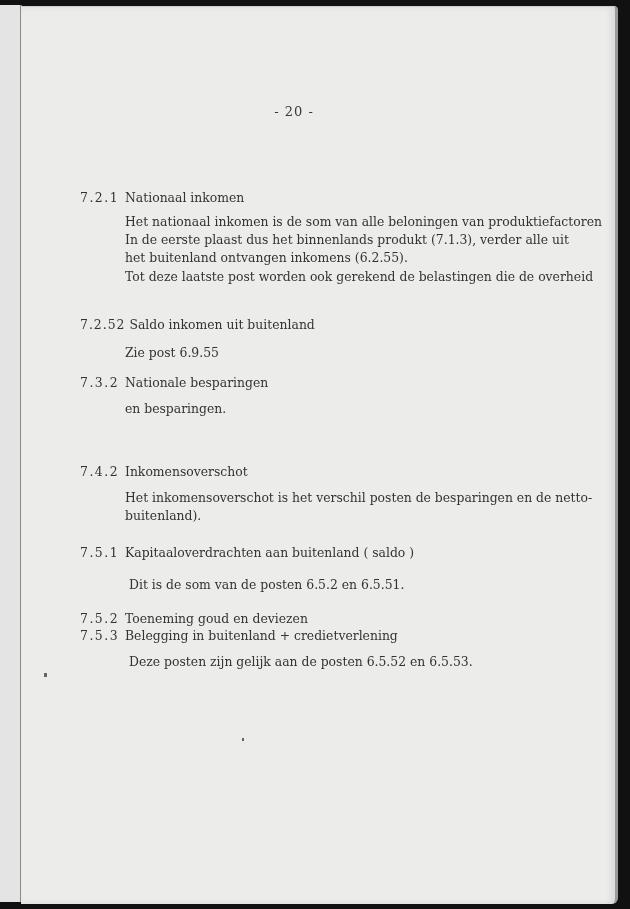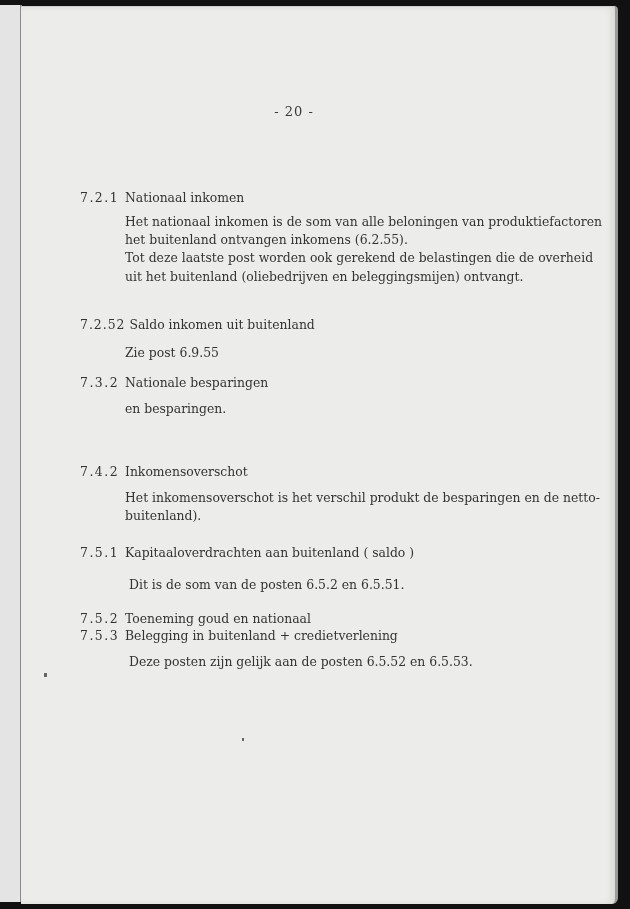"In de eerste plaast dus" div { html: none -> <div>In de eerste plaast dus het binnenlands produkt (7.1.3), verder alle uit</div> }
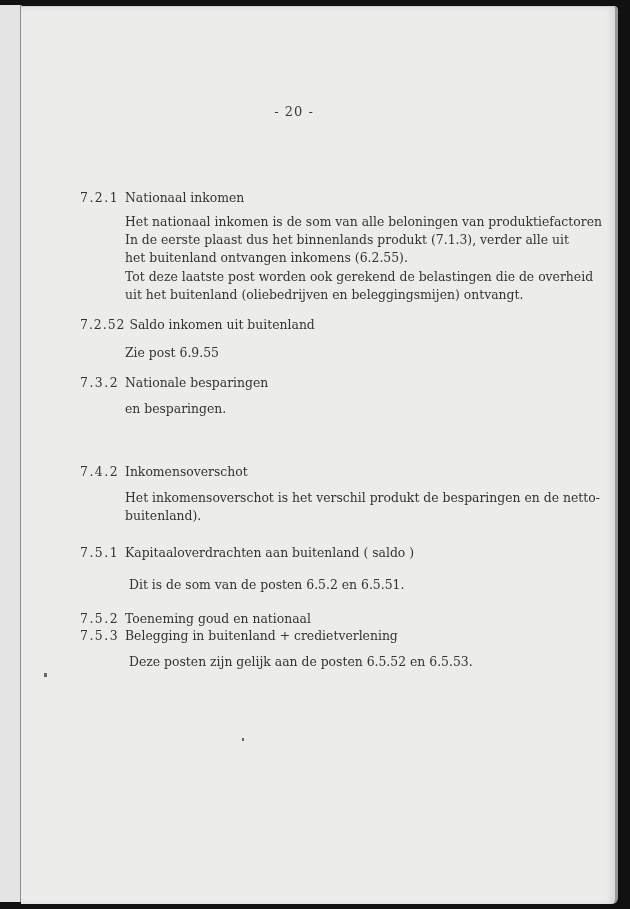"uit het buitenland (oliebedrijven en" div { html: <div>uit het buitenland (oliebedrijven en beleggingsmijen) ontvangt.</div> -> none }
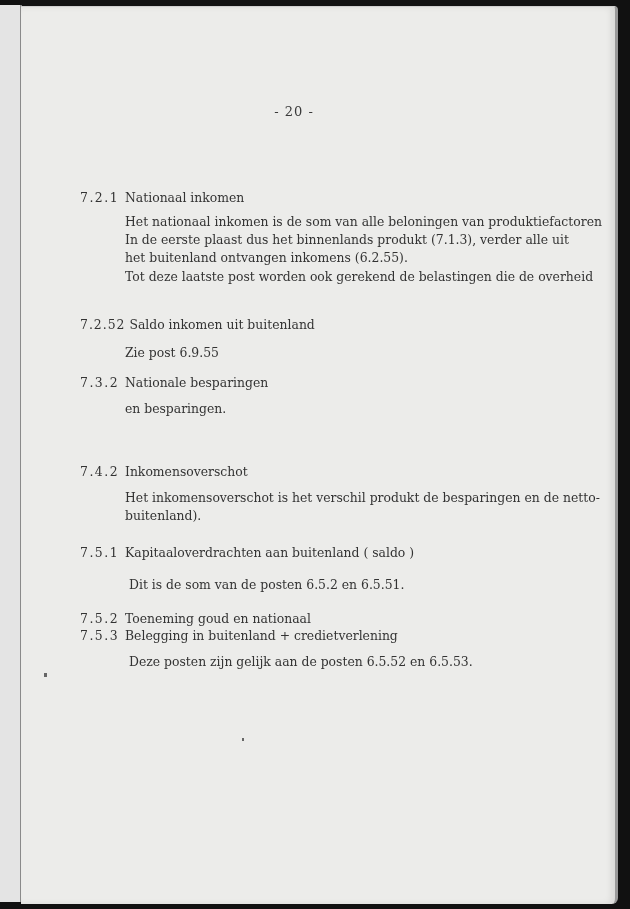"Het inkomensoverschot is het verschil" div { text: produkt -> posten }
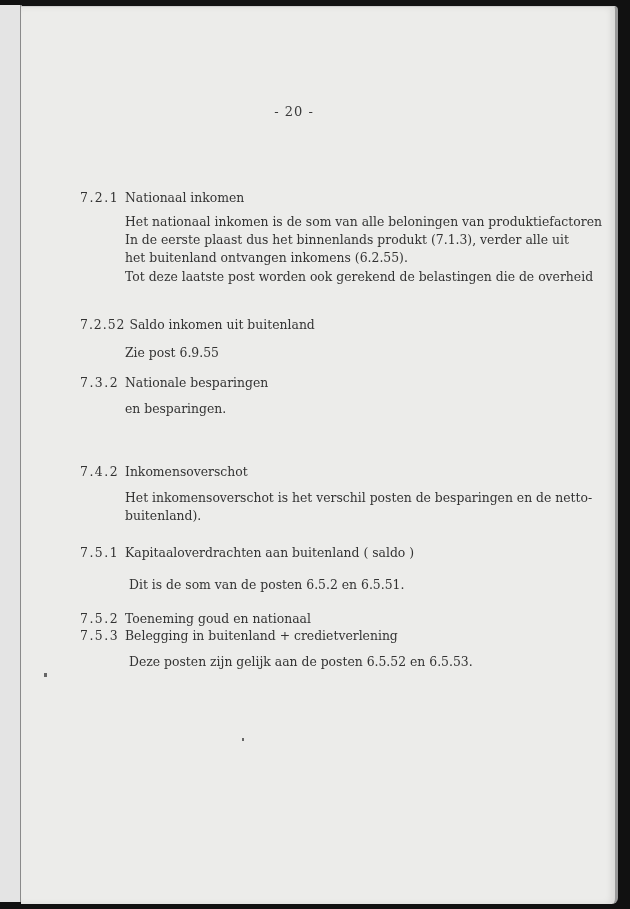"Toeneming goud en nationaal" span { text: nationaal -> deviezen }
